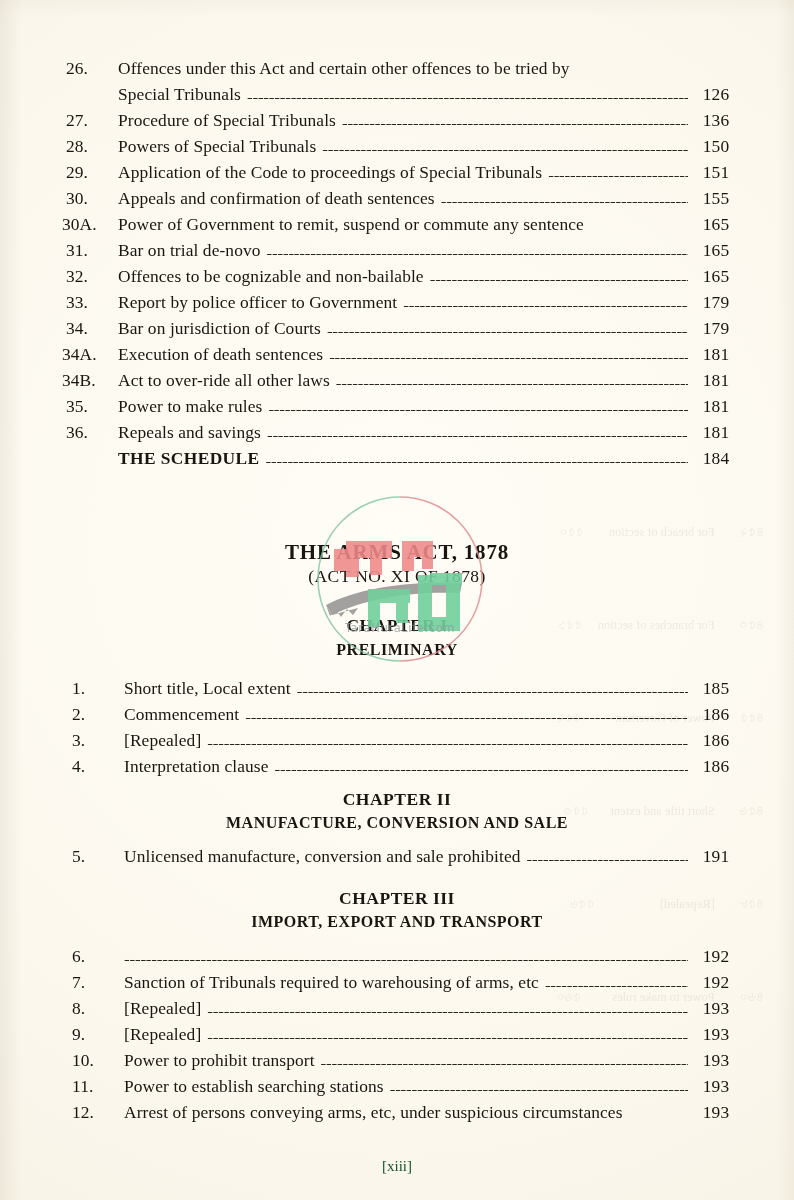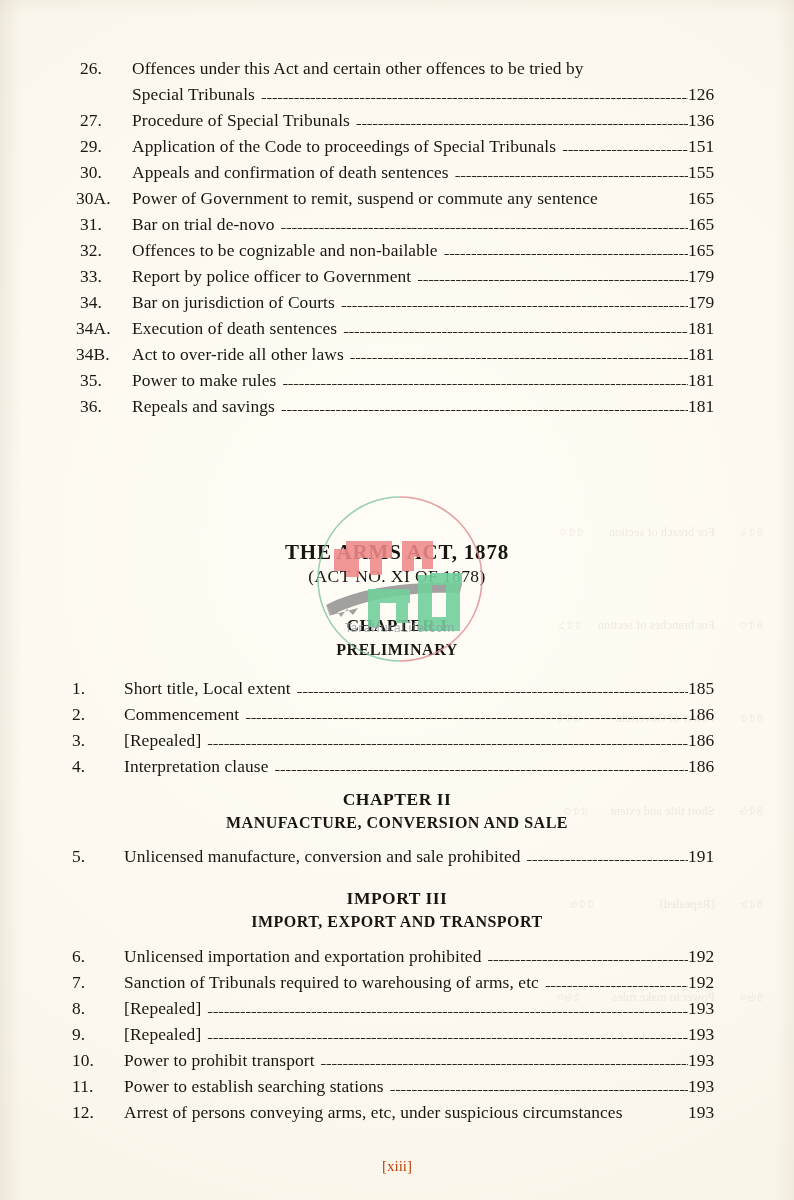"26." div.toc-block { left: 70px -> 56px }
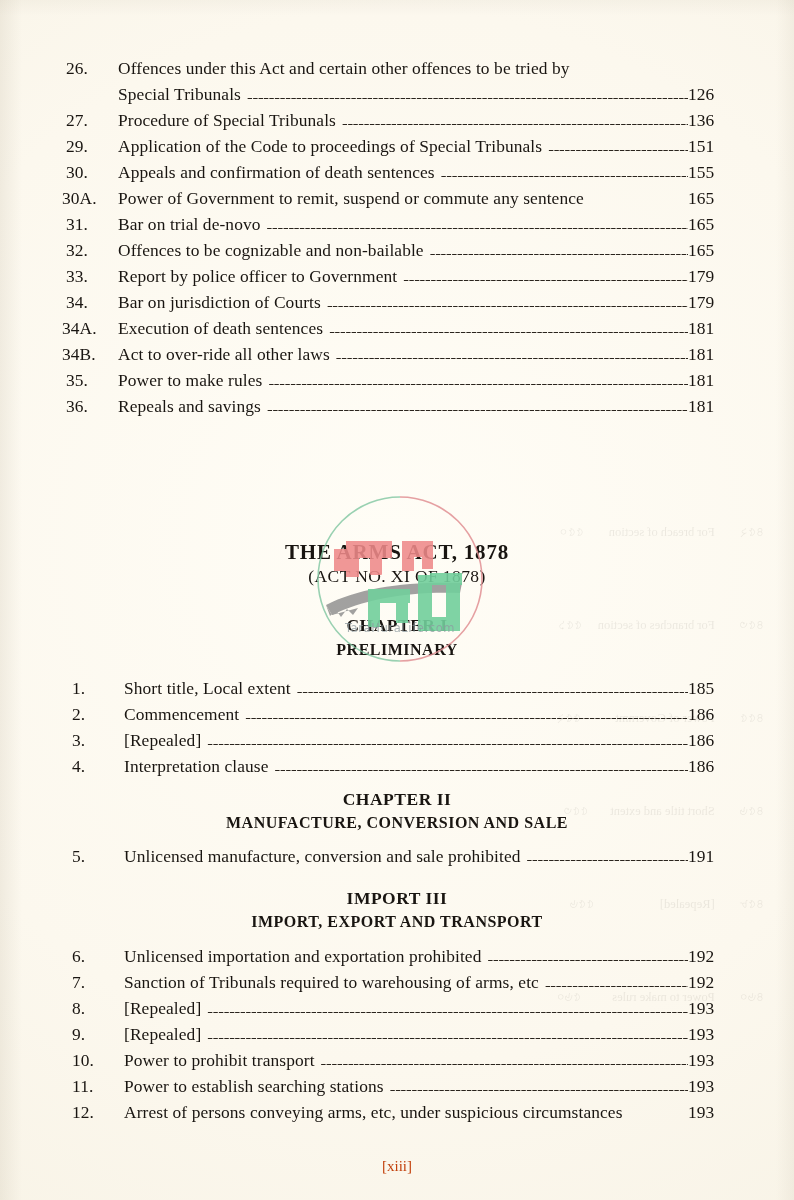"126" .pg { text-align: left -> center }
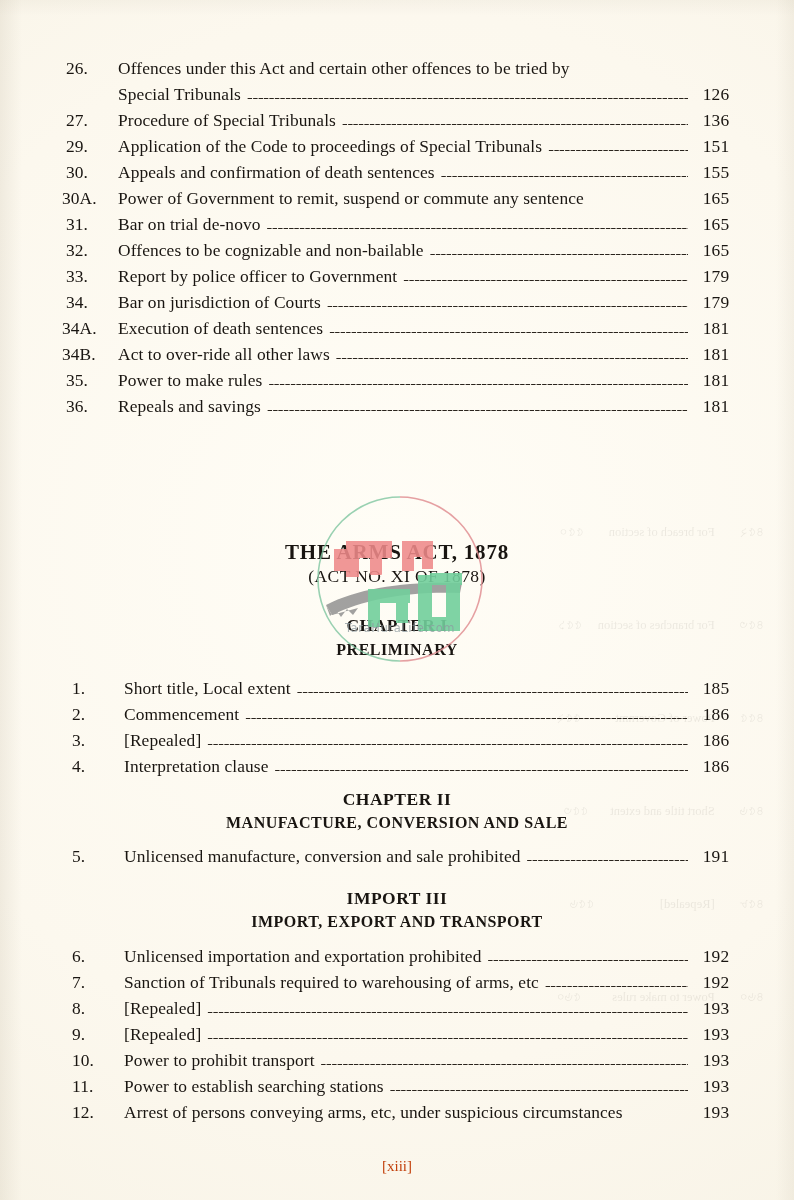"28." div.row { html: none -> <div> <span>28.</span> <span>Powers of Special Tribunals</span> <span></span> <span>150</span> </div> }
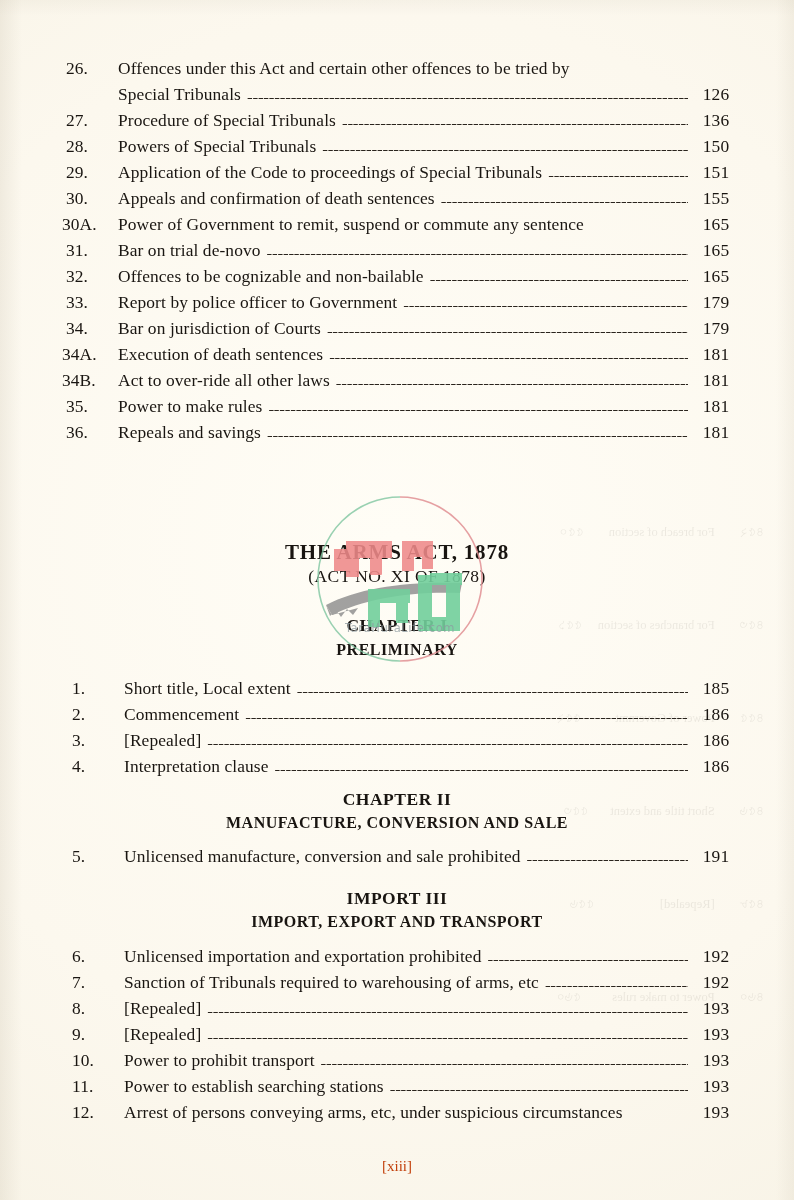"THE SCHEDULE" div.row { html: none -> <div> <span></span> <span>THE SCHEDULE</span> <span></span> <span>184</span> </div> }
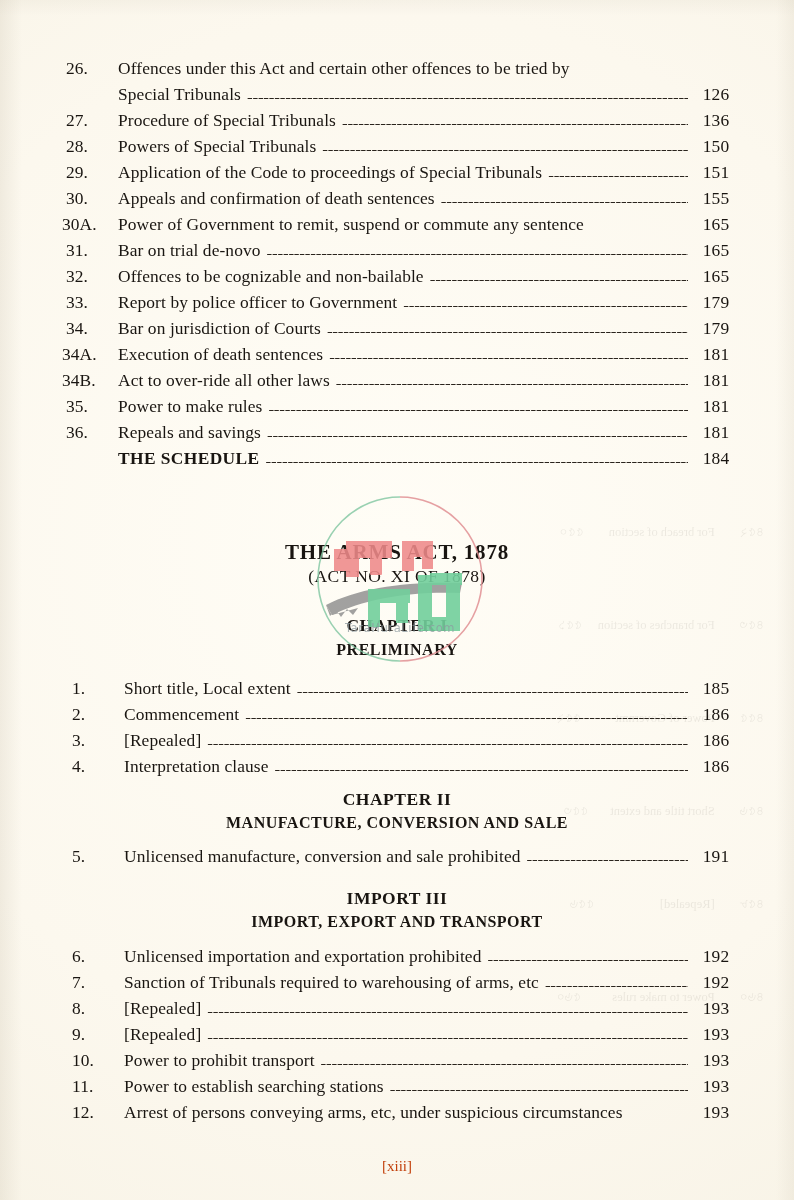"IMPORT III" div.center { text: IMPORT -> CHAPTER }
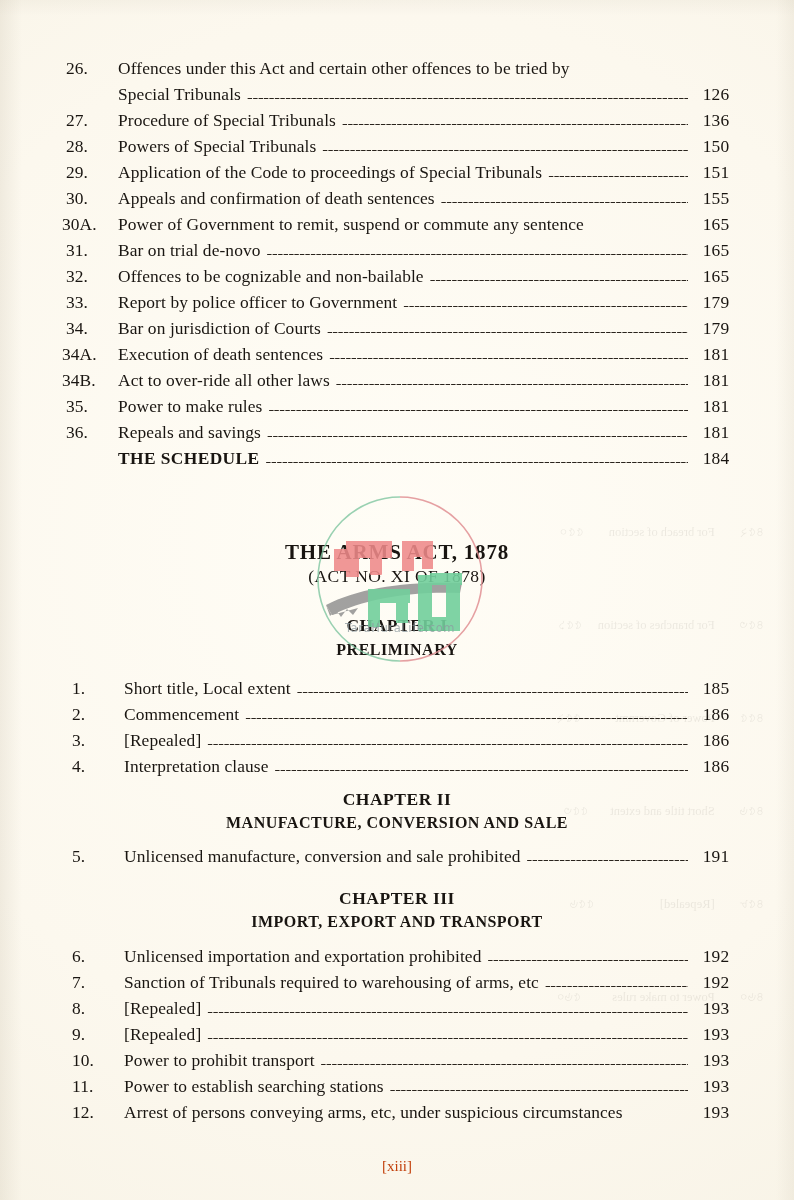"Unlicensed importation and exportation" span.title { html: <span>Unlicensed importation and exportation prohibited</span> -> none }
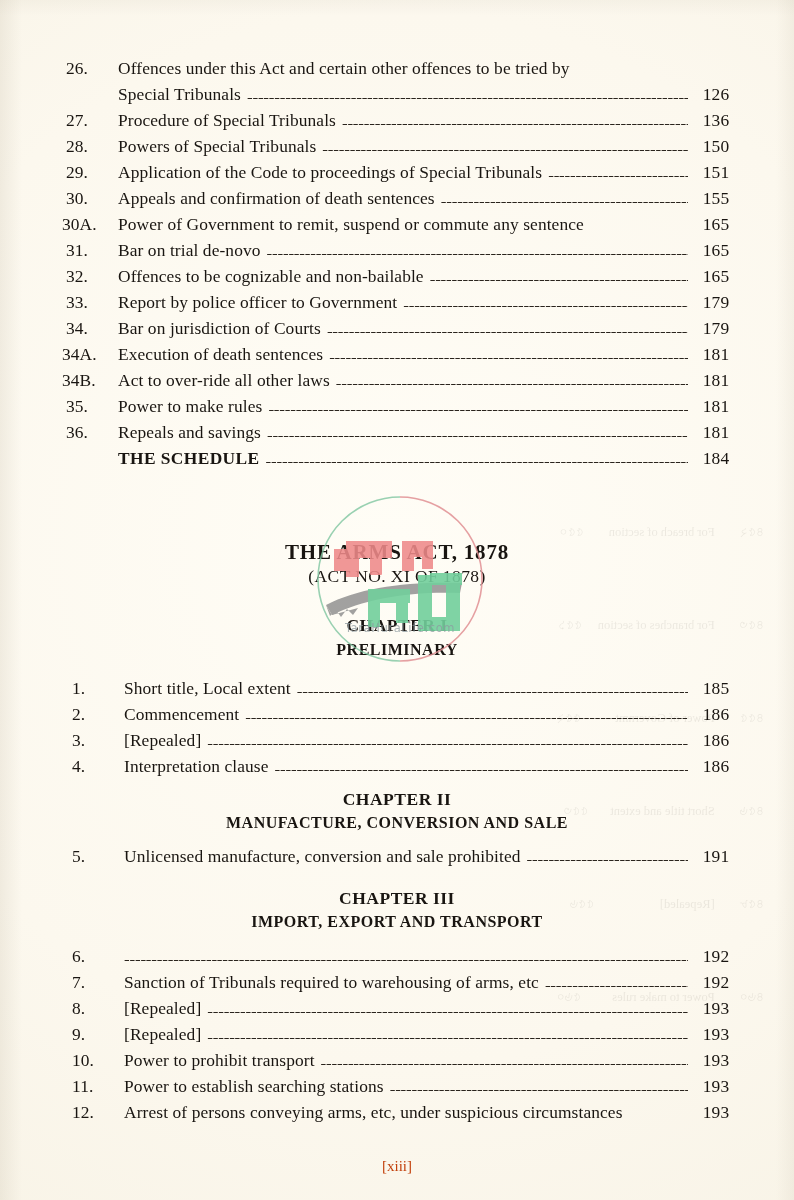"[xiii]" .footer { color: #c2410c -> #14532d }
